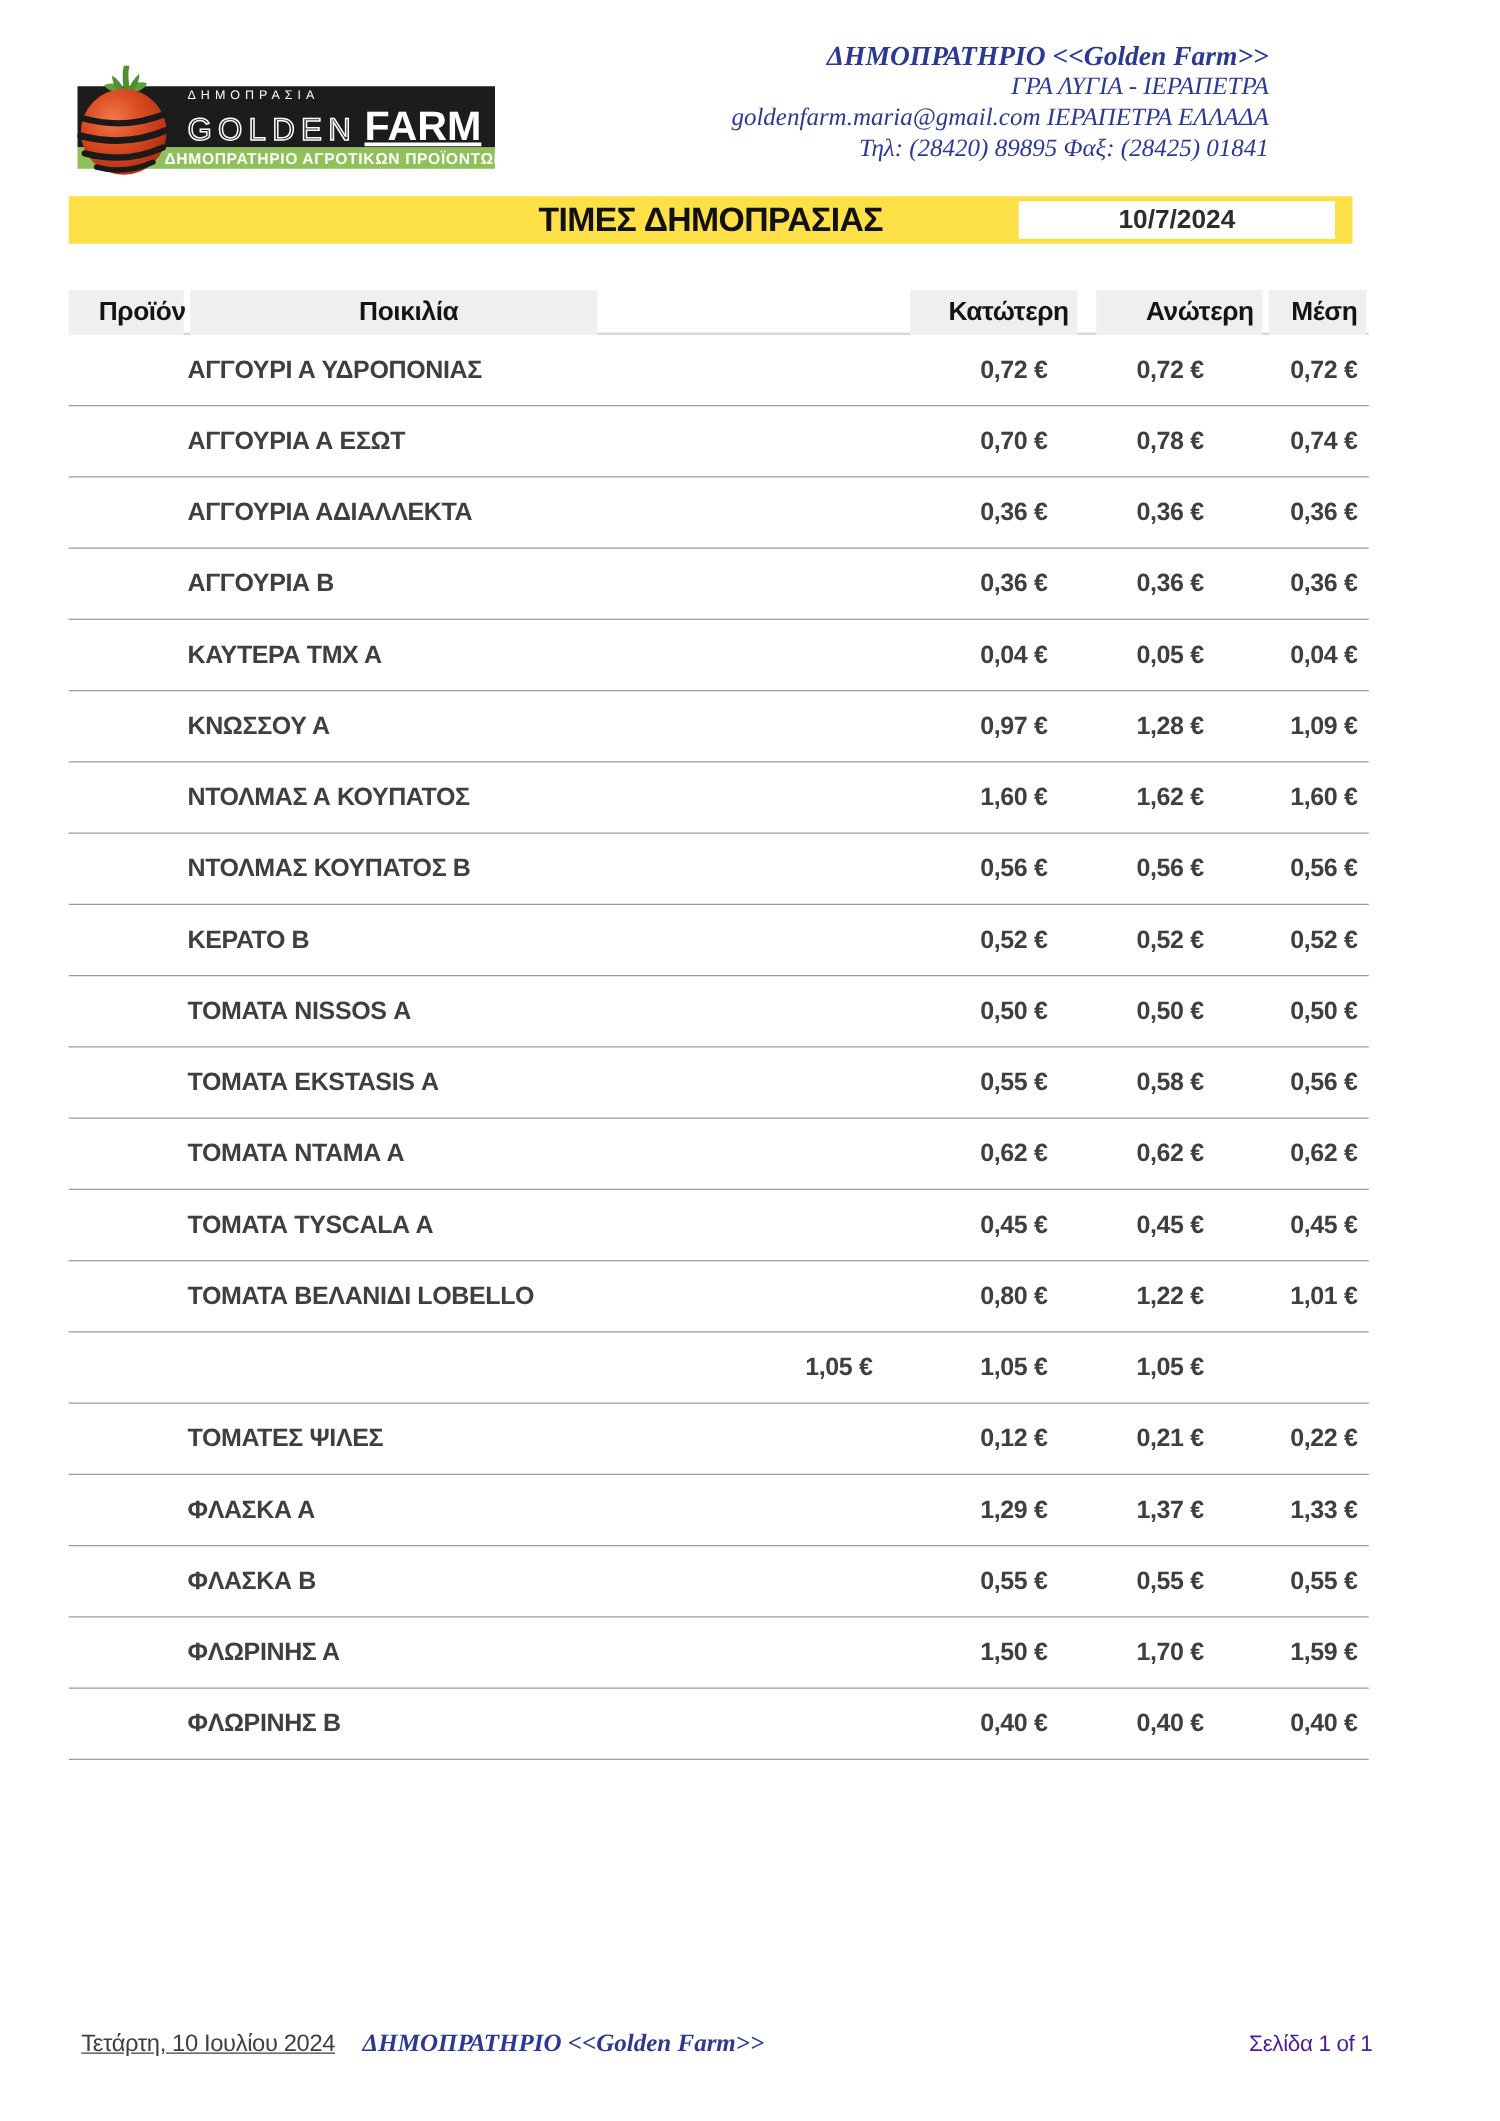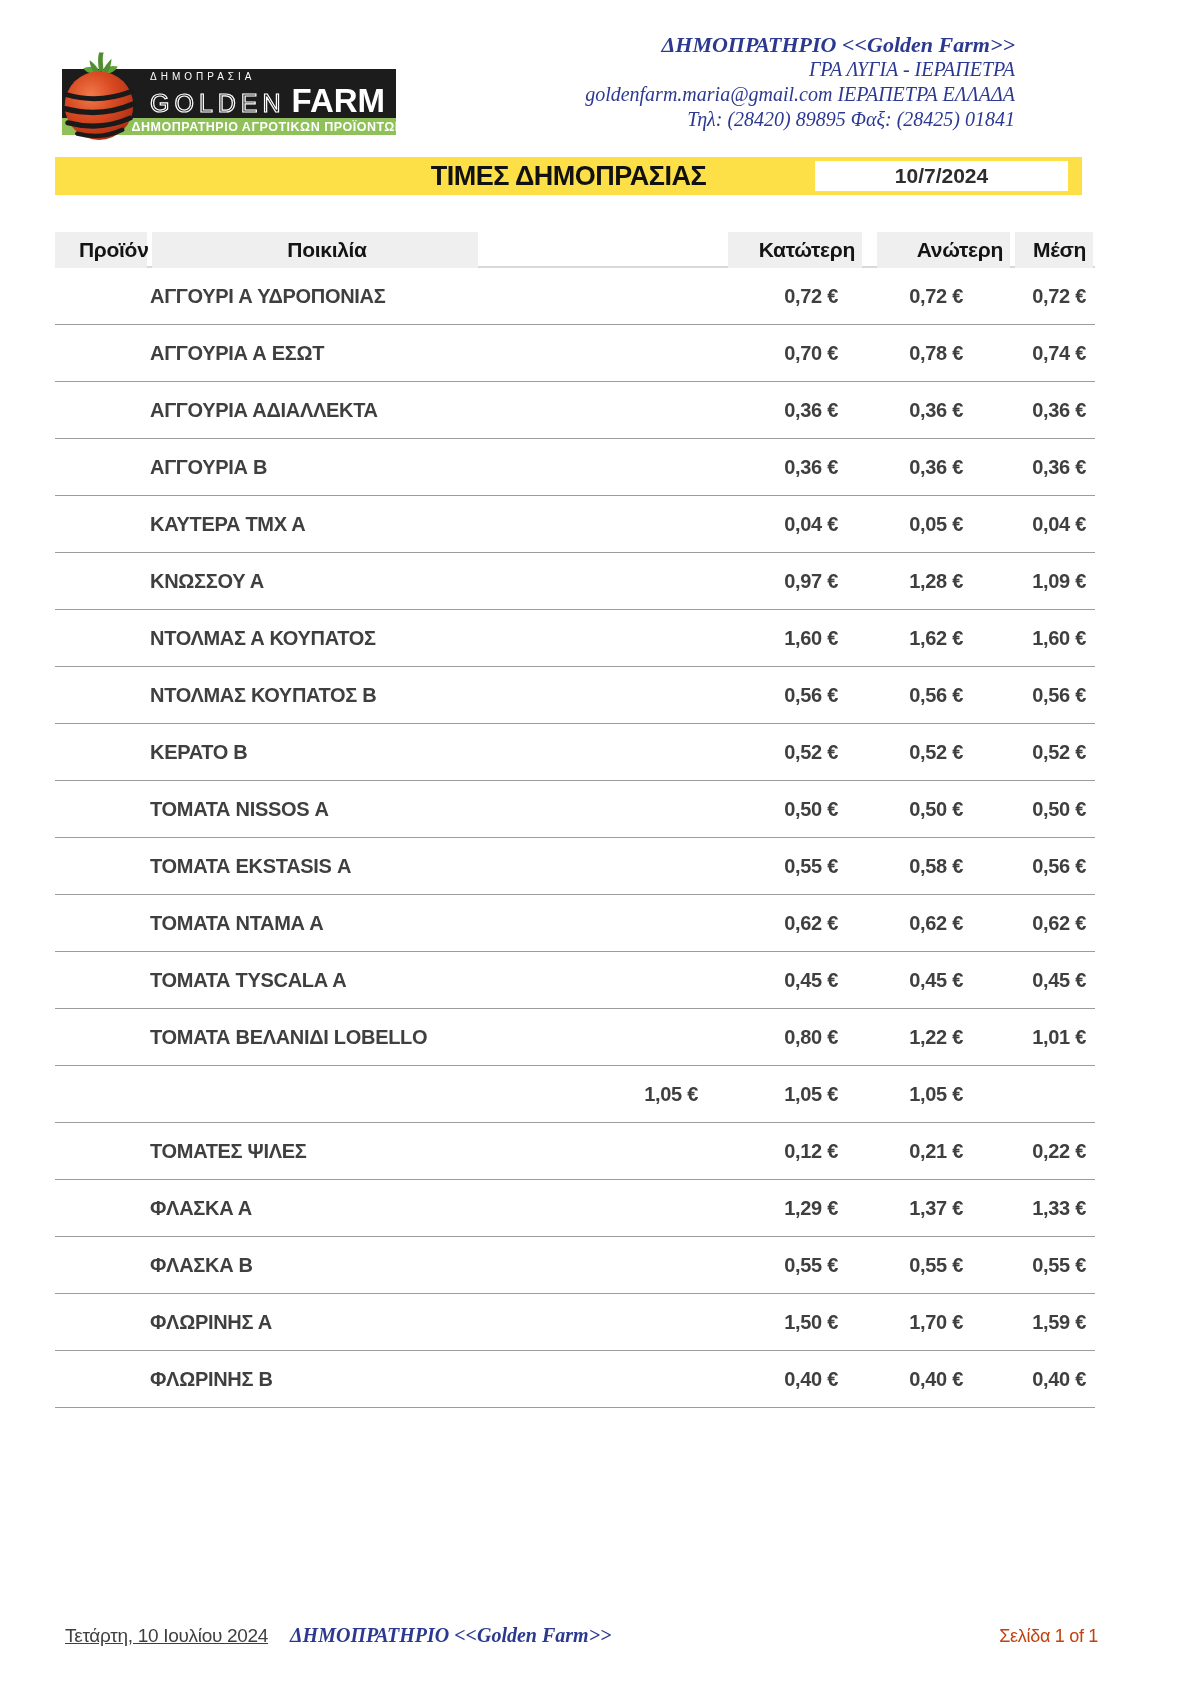"FARM" .logo-farm { text-decoration: none -> underline }
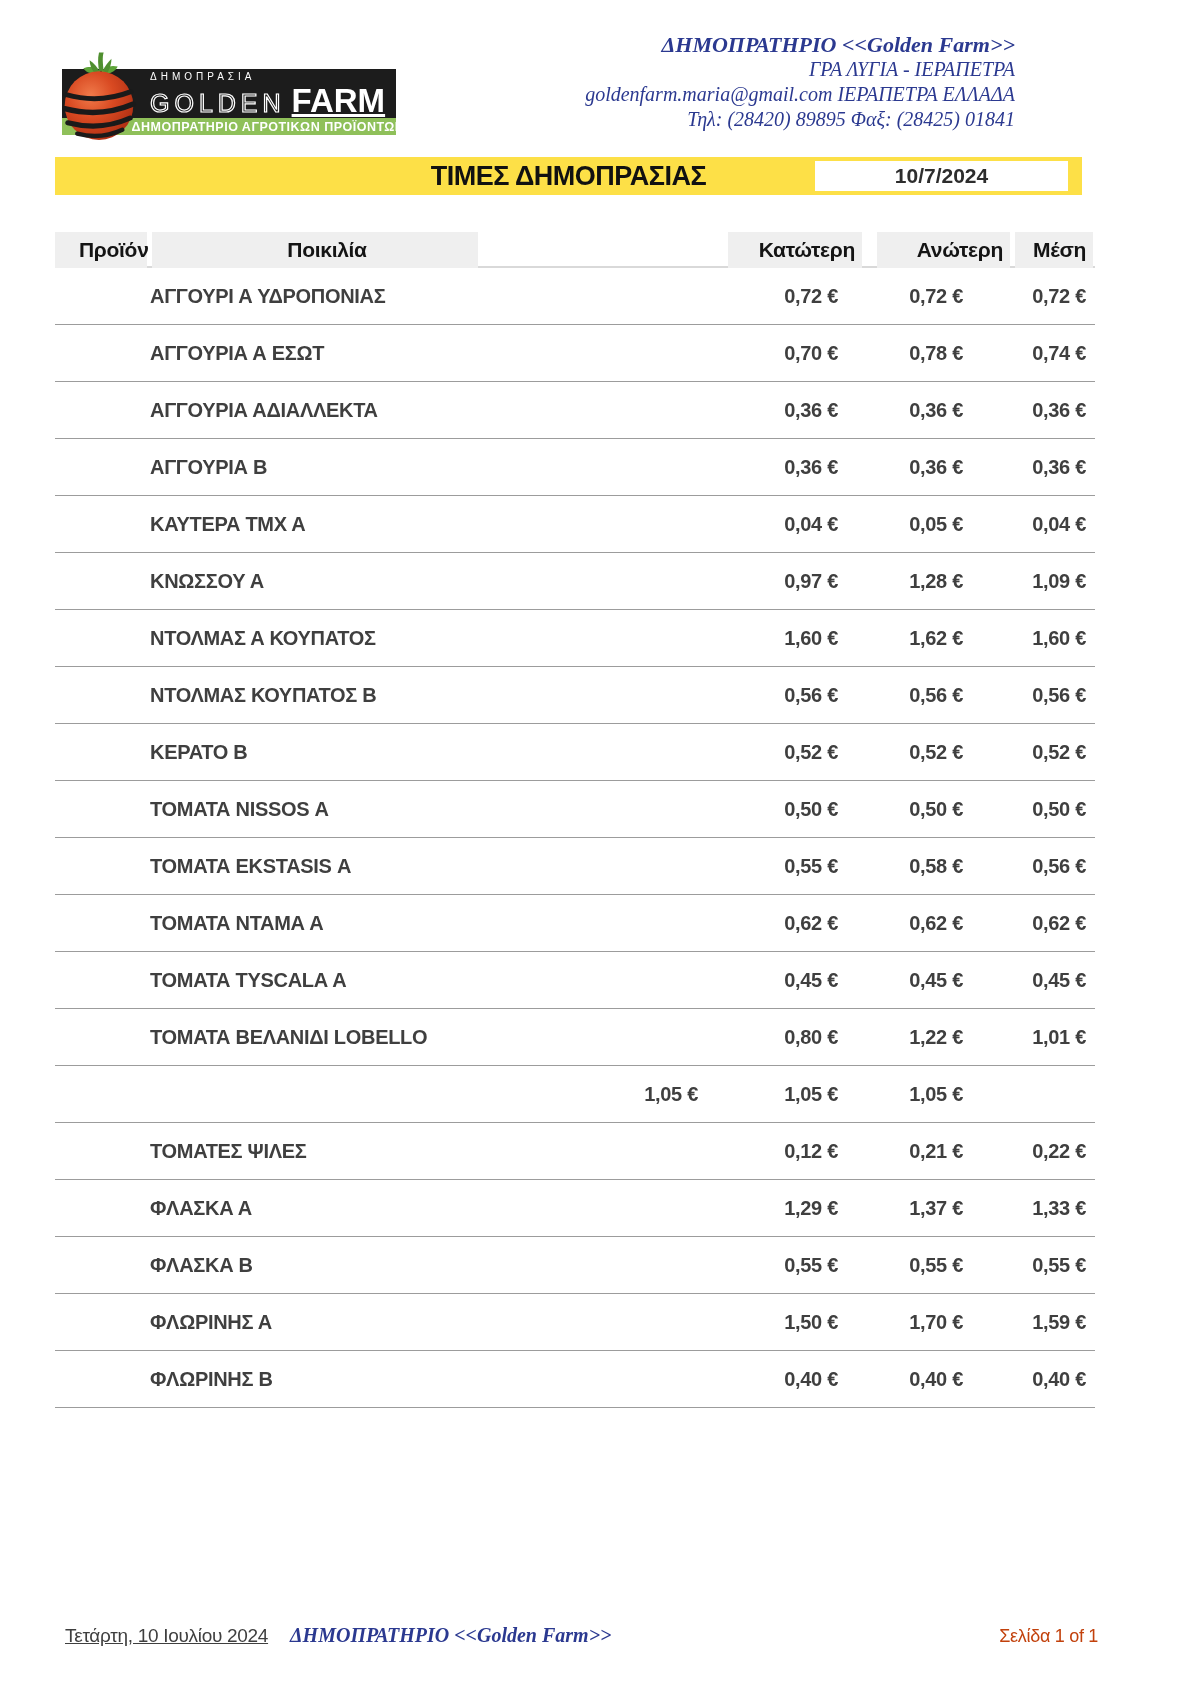"Σελίδα 1 of 1" .f-page { color: #c2410c -> #4c1d95 }
